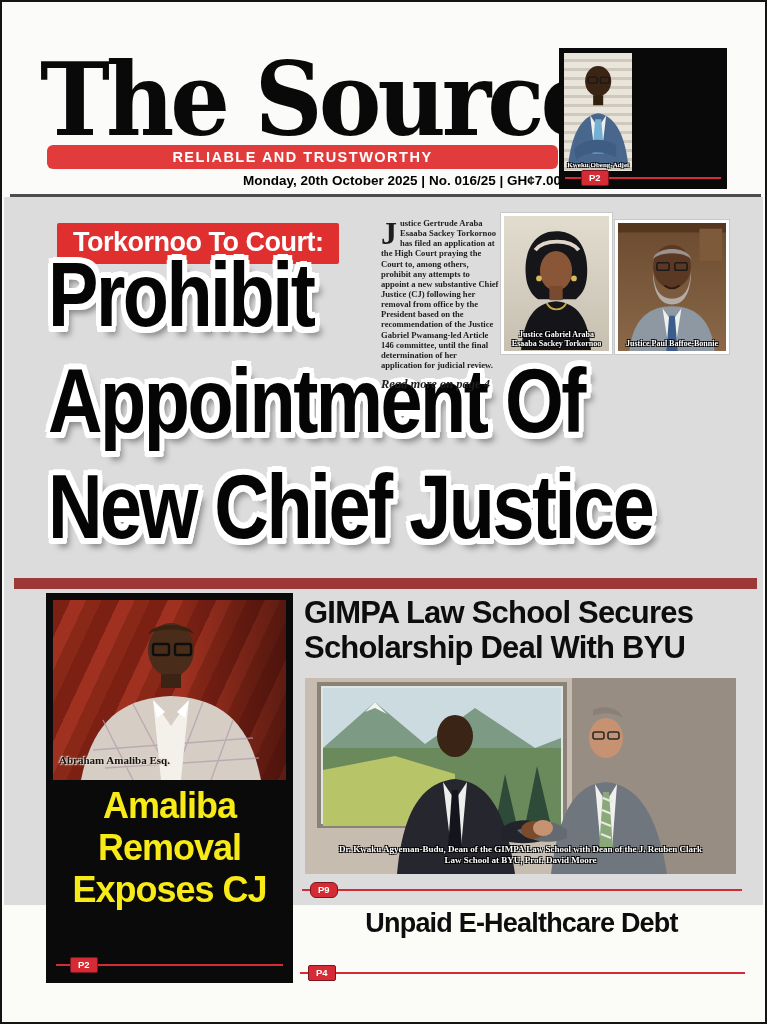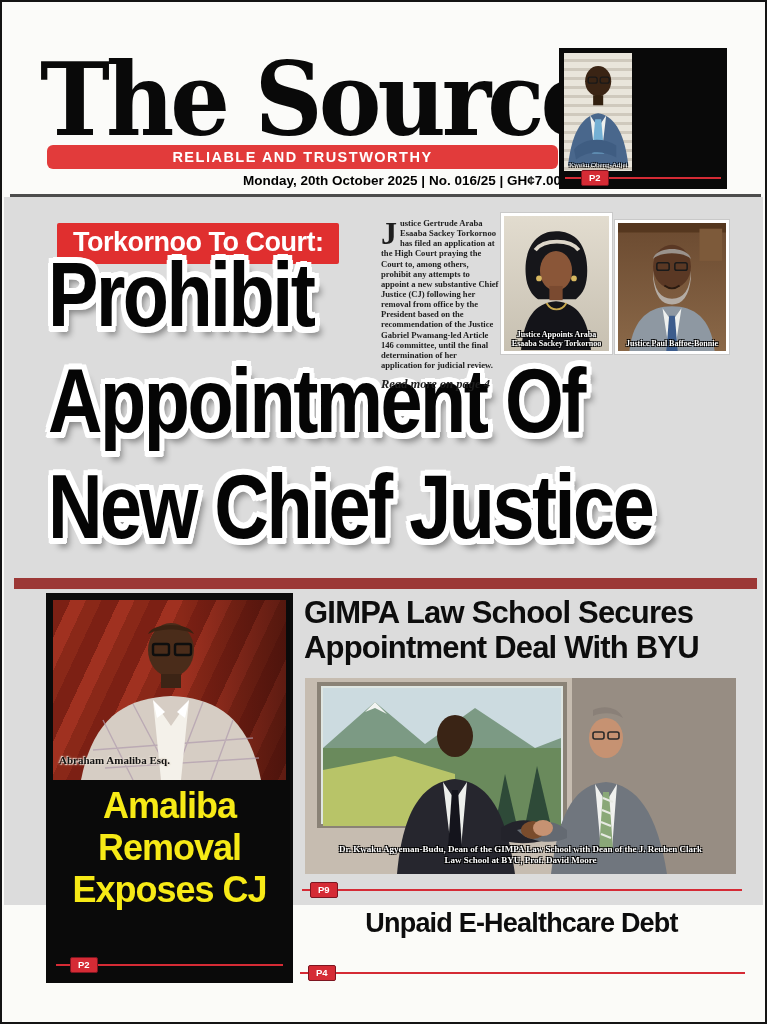"Kweku Obeng-Adjei" .cap-light { font-weight: normal -> bold }
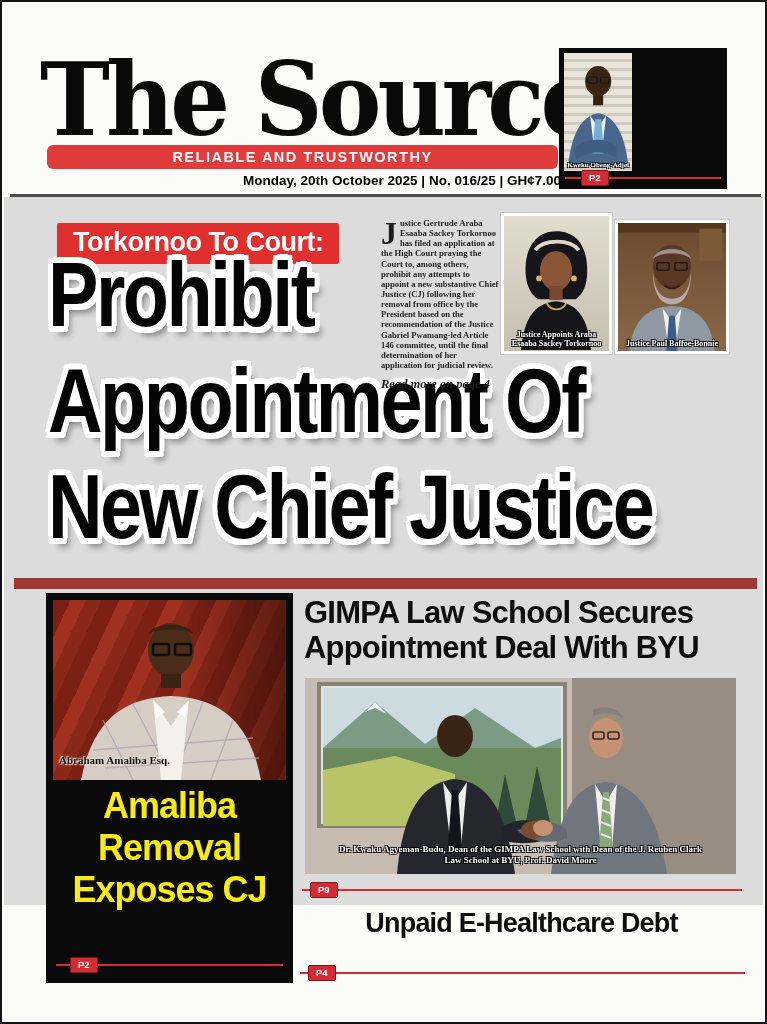"Justice Appoints Araba Esaaba Sackey" div.cap-photo { text: Appoints -> Gabriel }
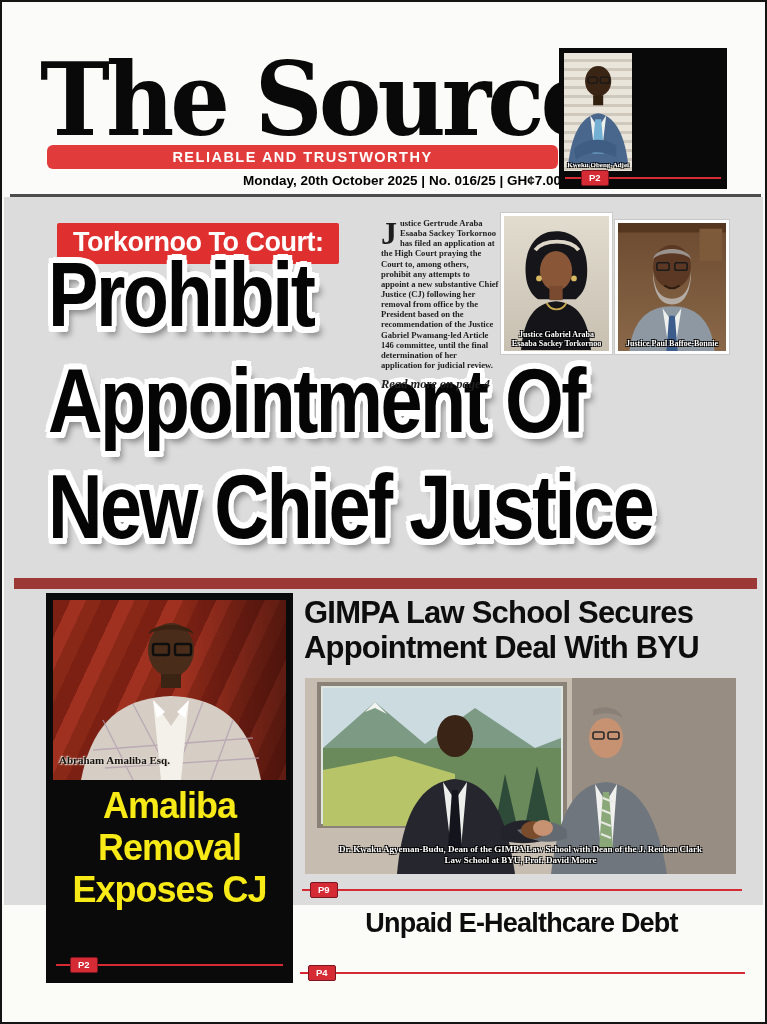"Appointment Deal With BYU" div { text: Appointment -> Scholarship }
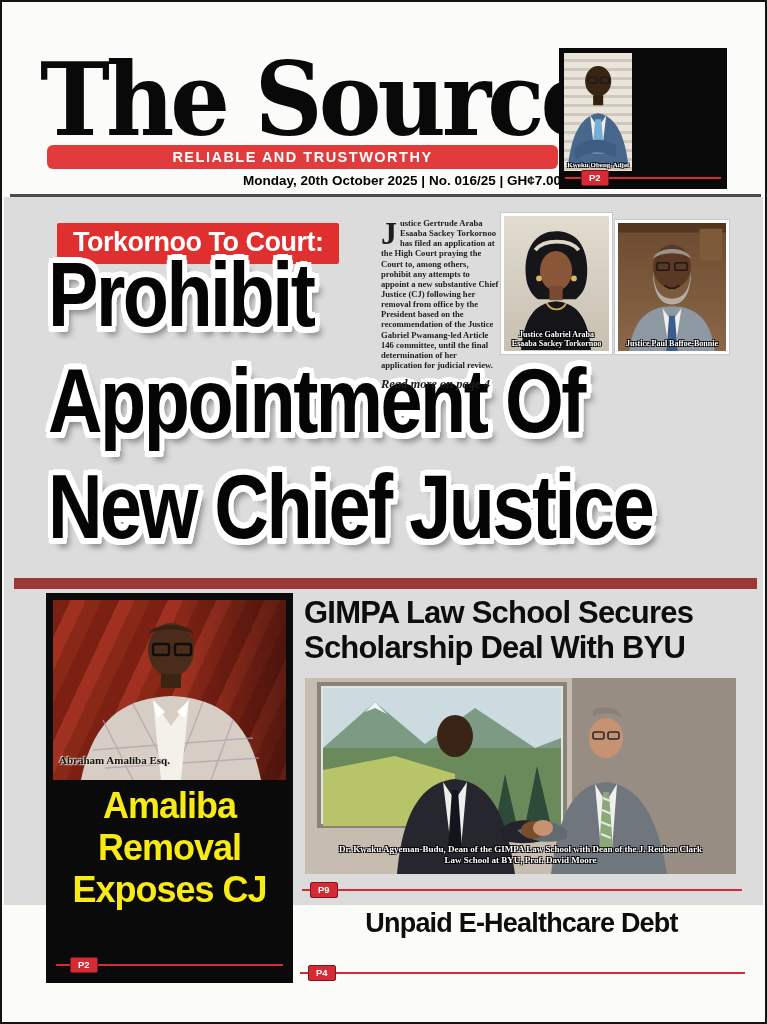"P9" .gimpa-tag .page-tag { border-radius: none -> 6px }
